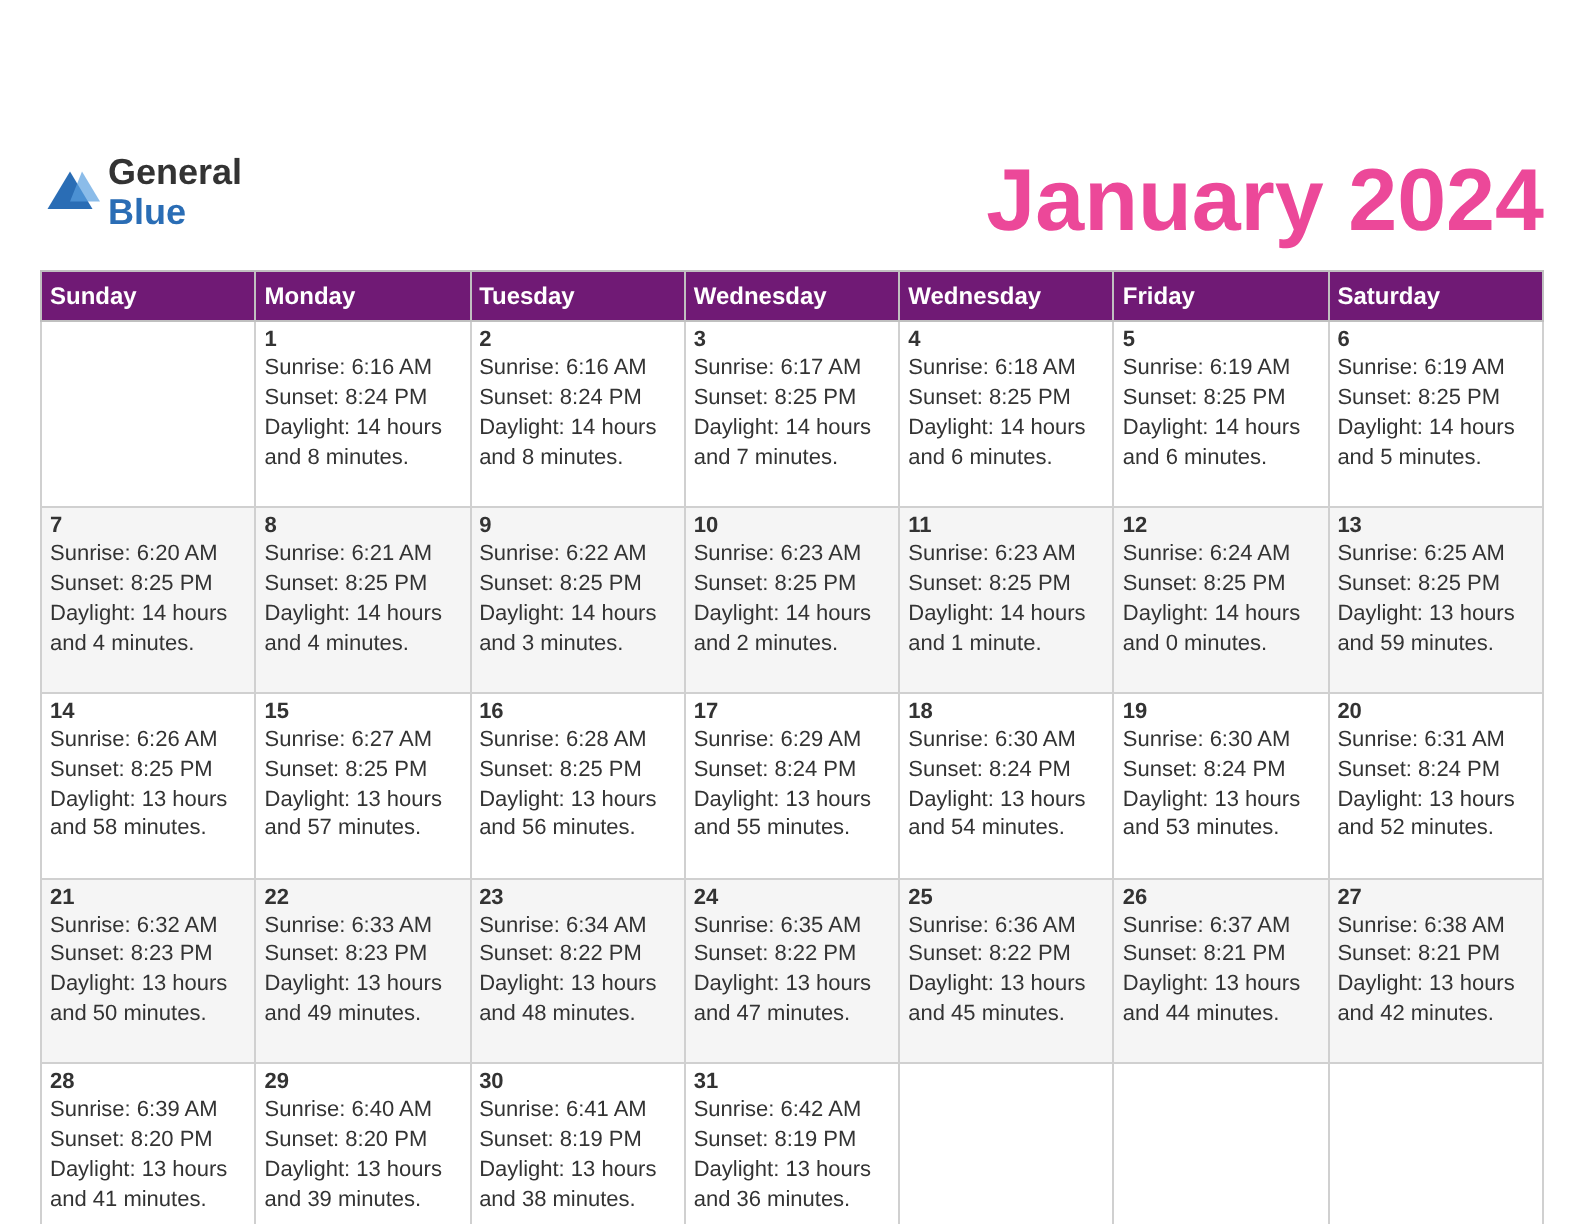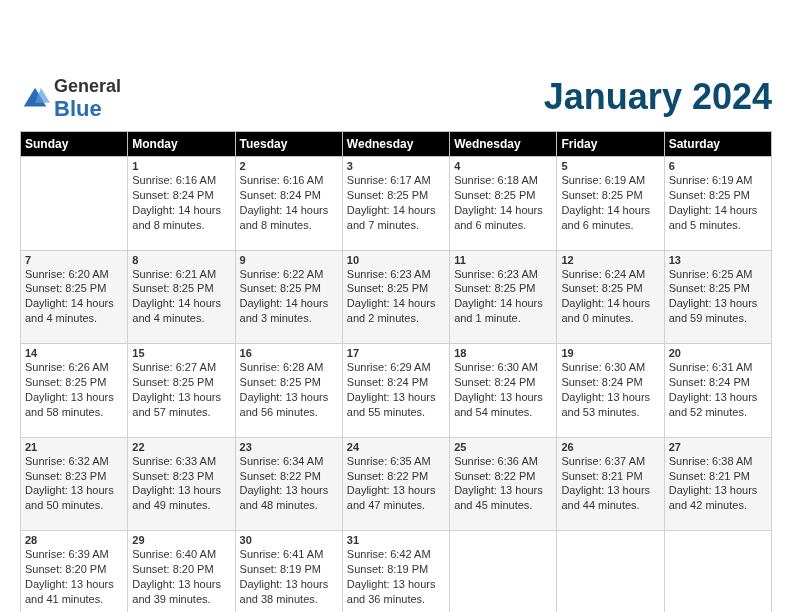"Blue" .logo-blue { font-size: 22px -> 18px }
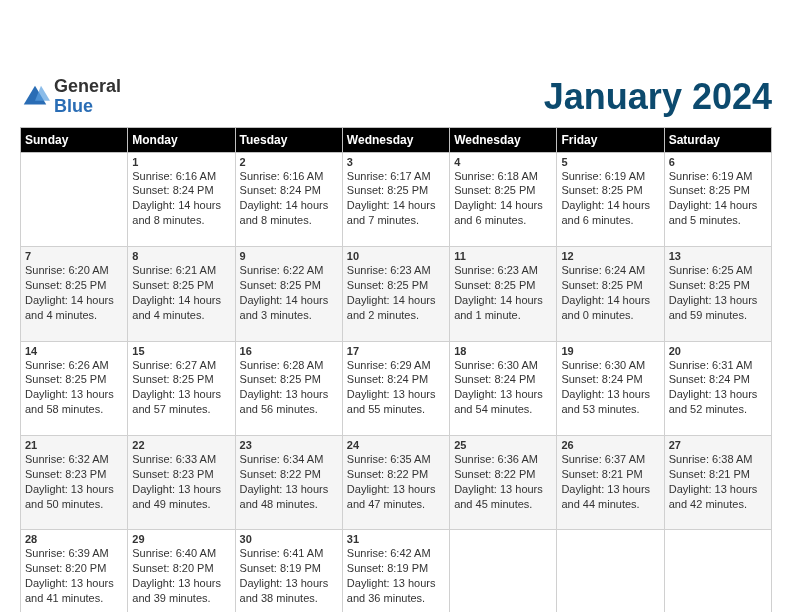"January 2024" .month-title { color: #0c4a6e -> #ec4899; font-size: 36px -> 44px }
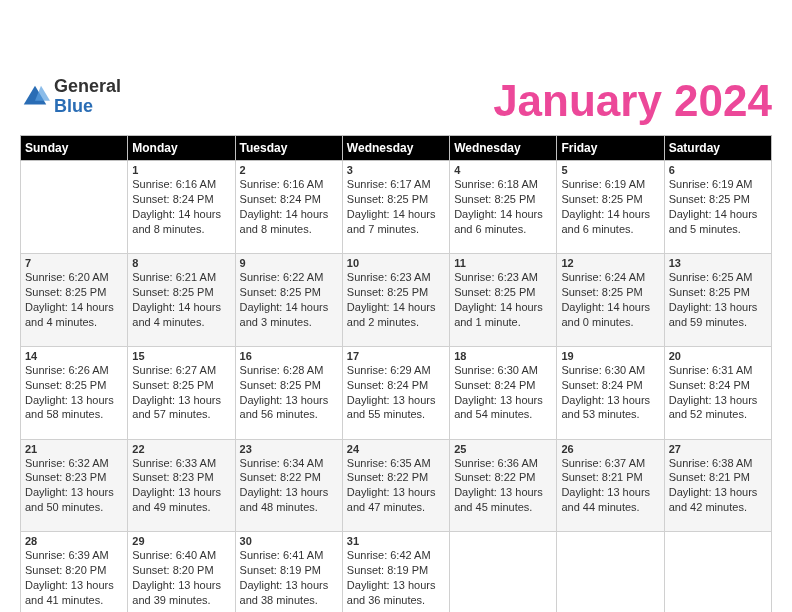"Sunday" .header-row th { background-color: #000000 -> #701a75 }
